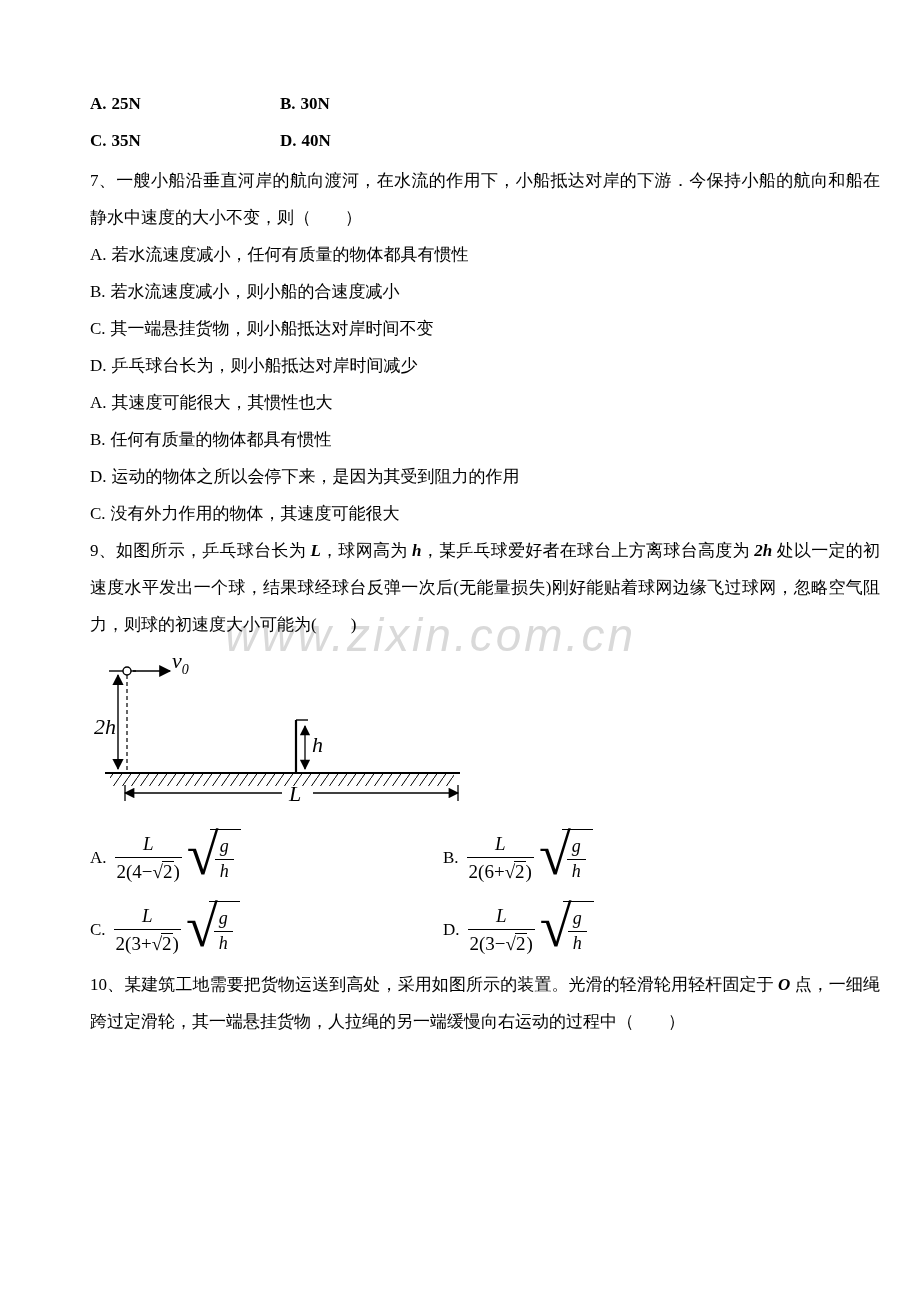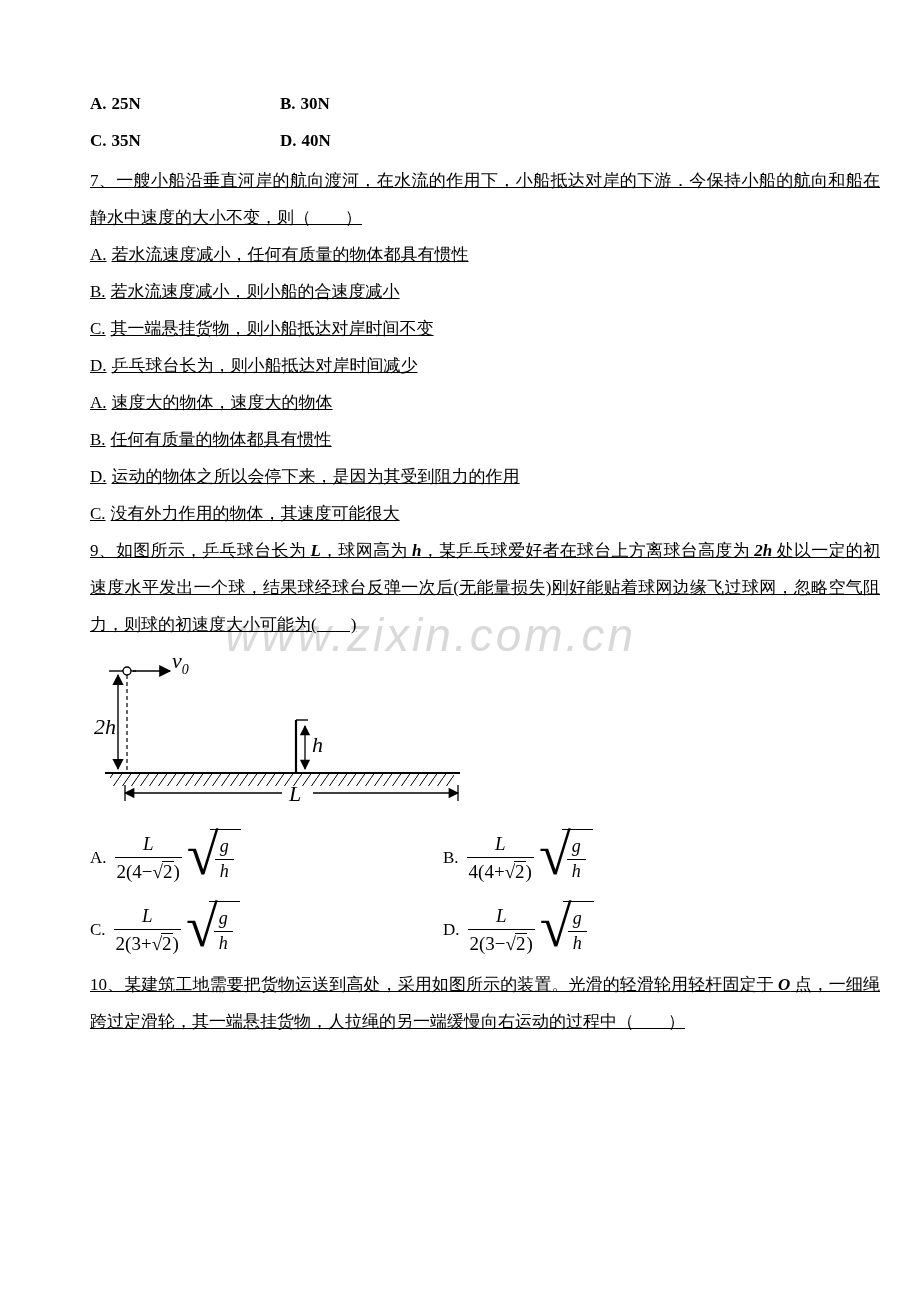"7、一艘小船沿垂直河岸的航向渡河，在水流的作用下，小船抵达对岸的下游．今保持小船" p.line { text-decoration: underline -> none }
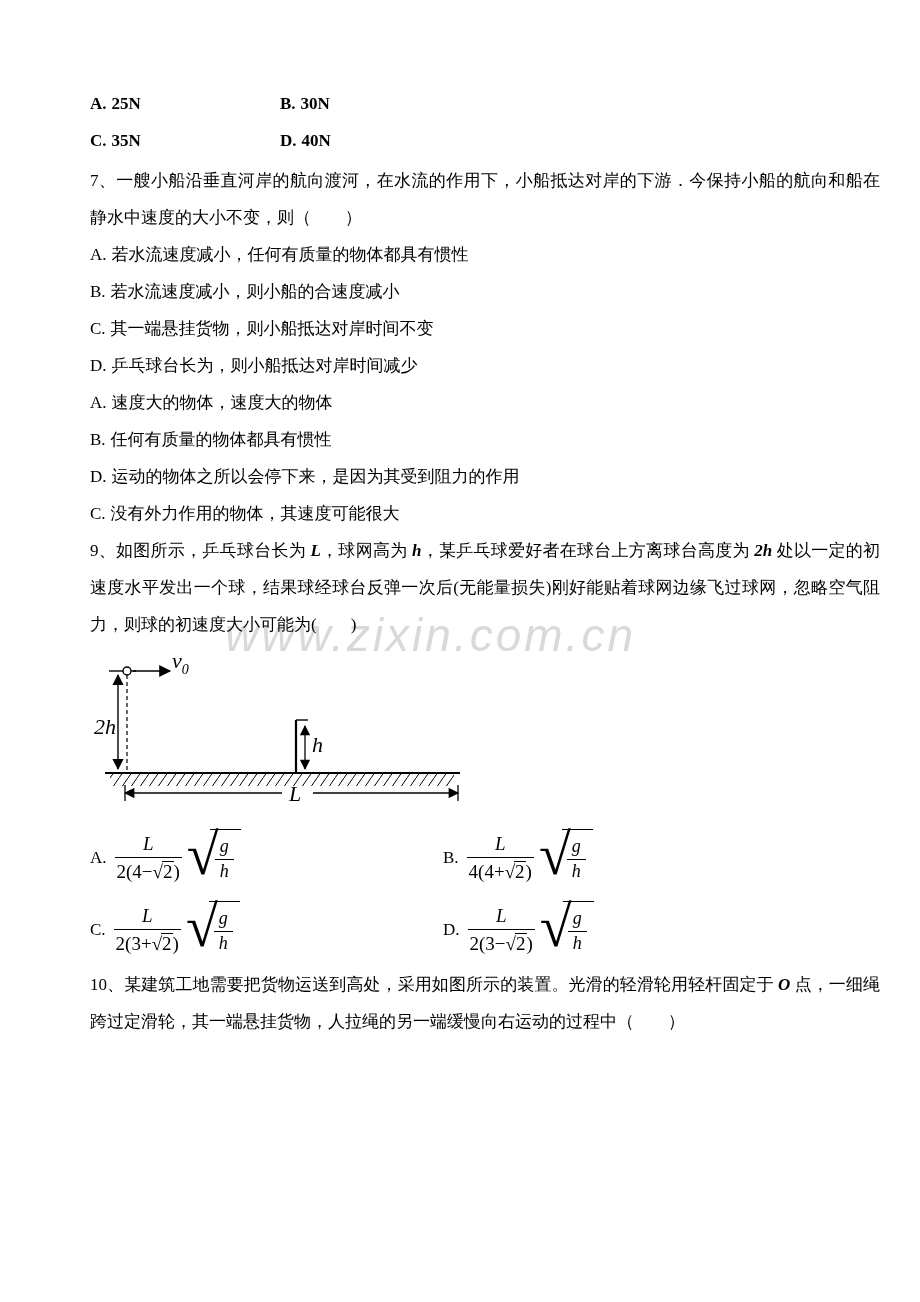"速度大的物体，速度大的物体" span { text: 速度大的物体，速度大的物体 -> 其速度可能很大，其惯性也大 }
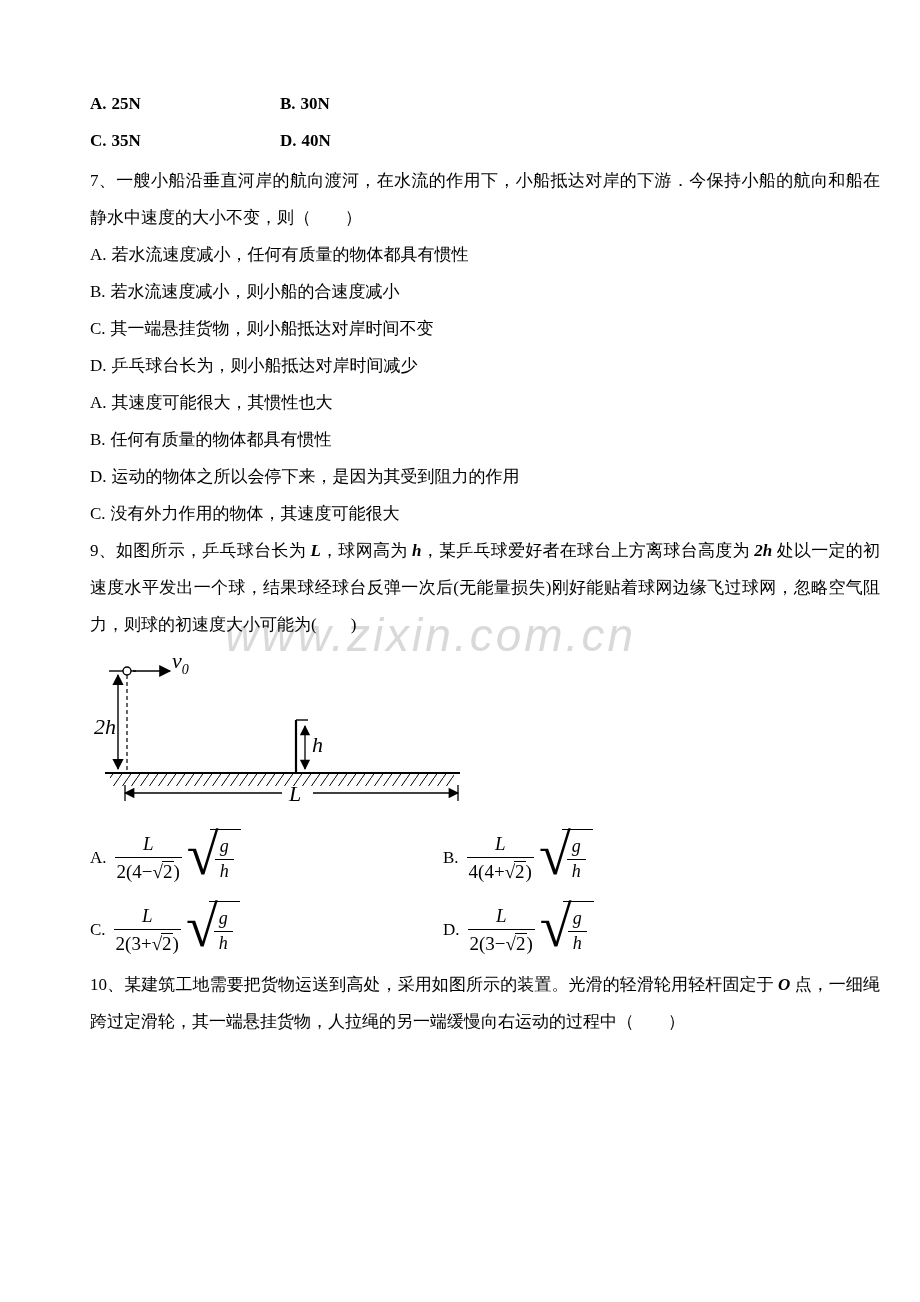"4(4+" span { text: 4(4+ -> 2(6+ }
